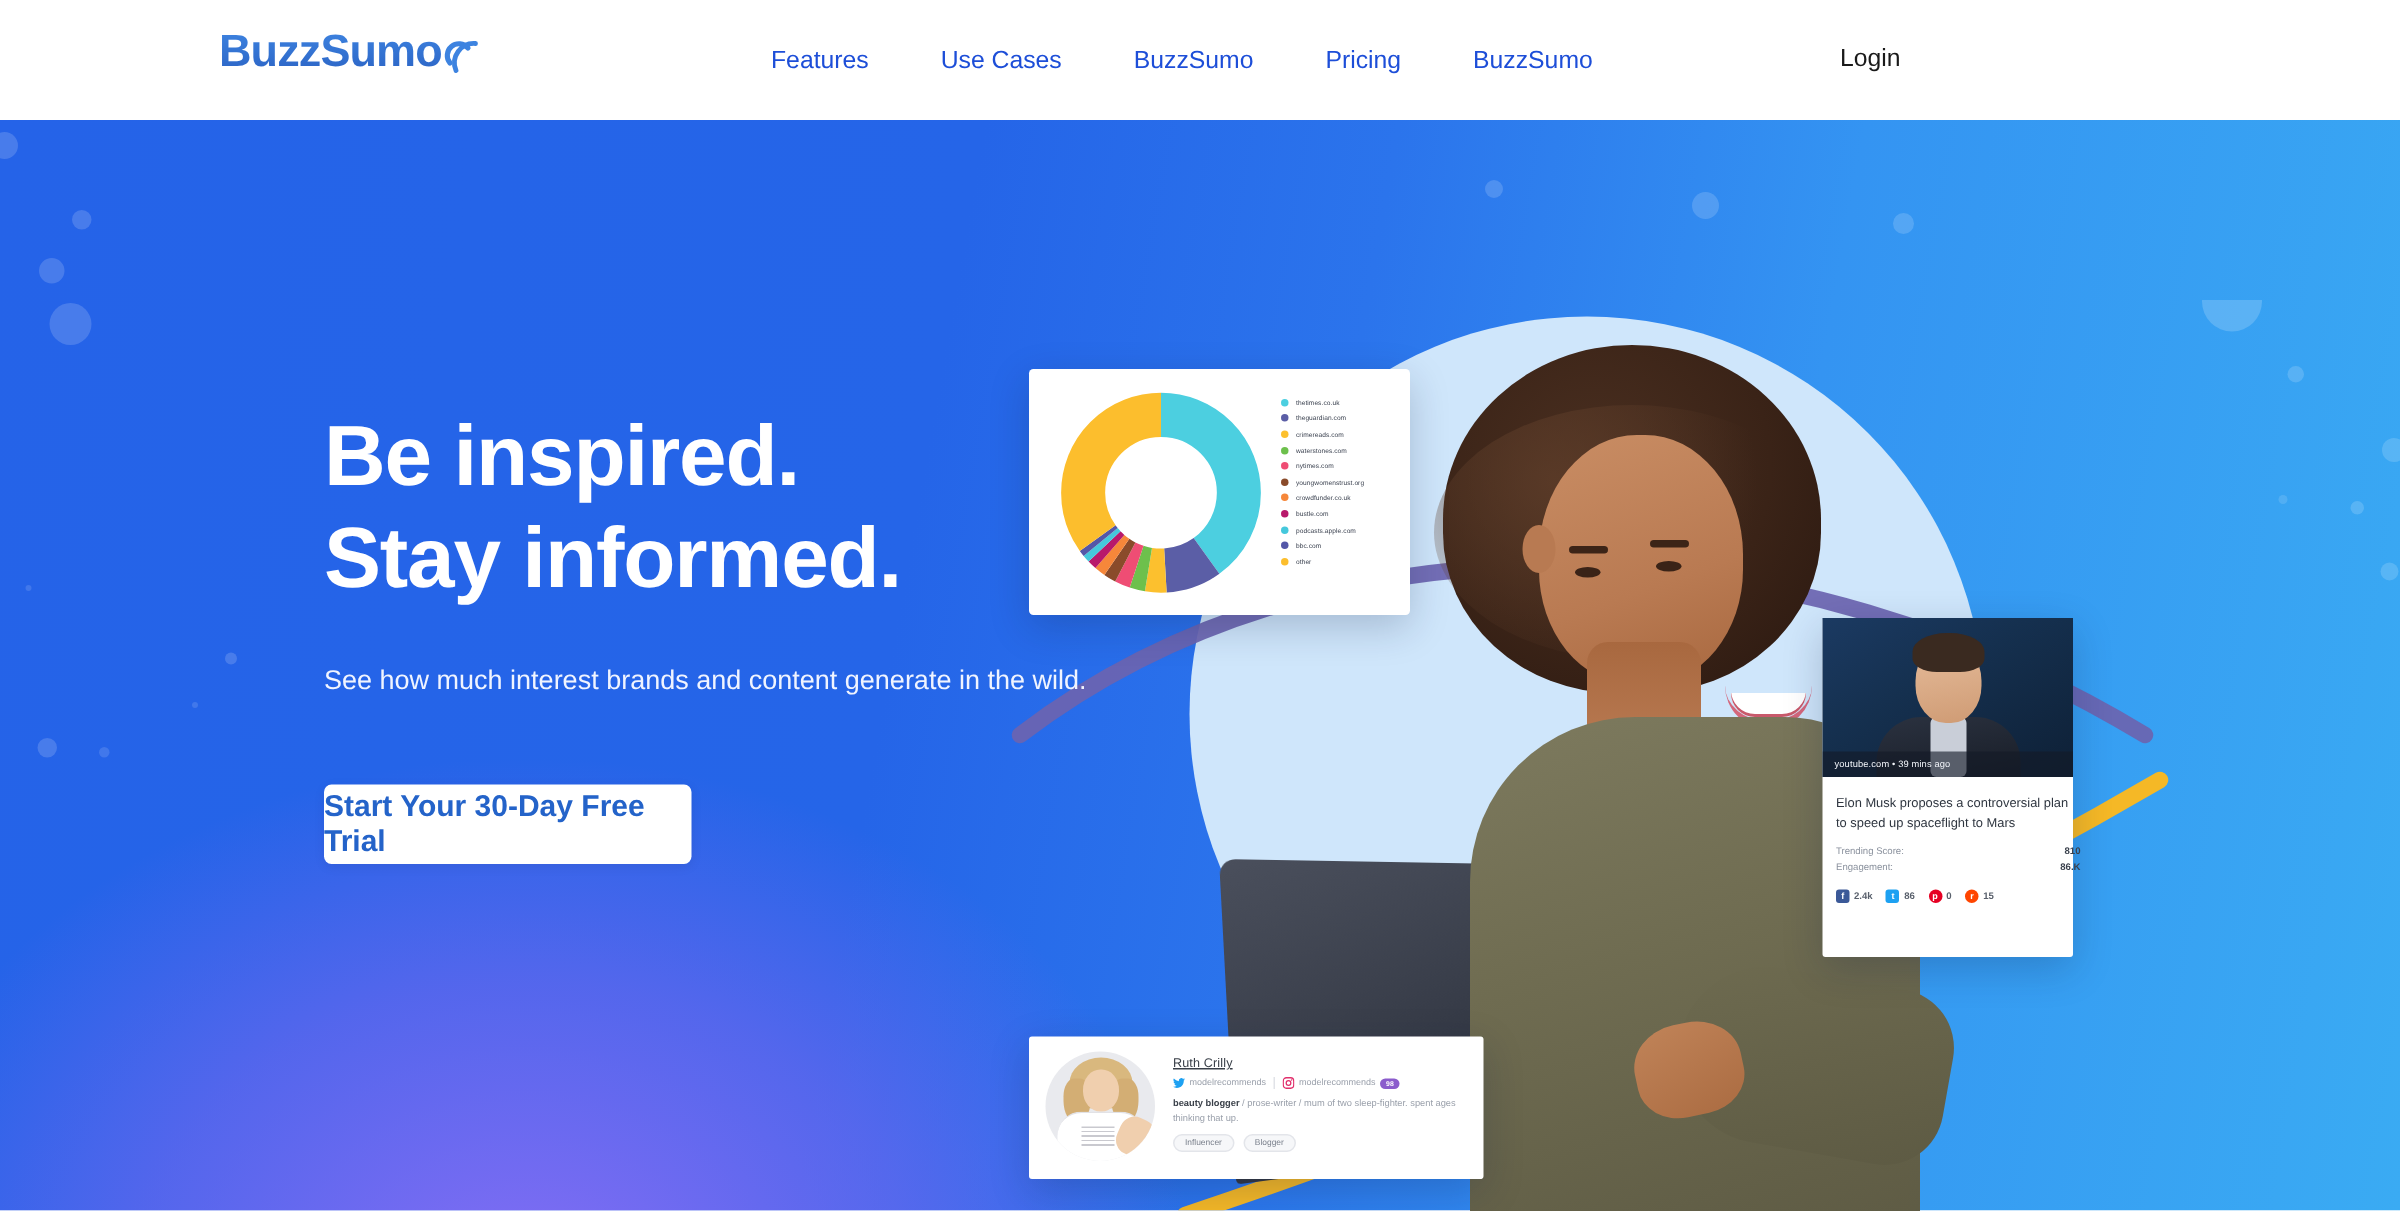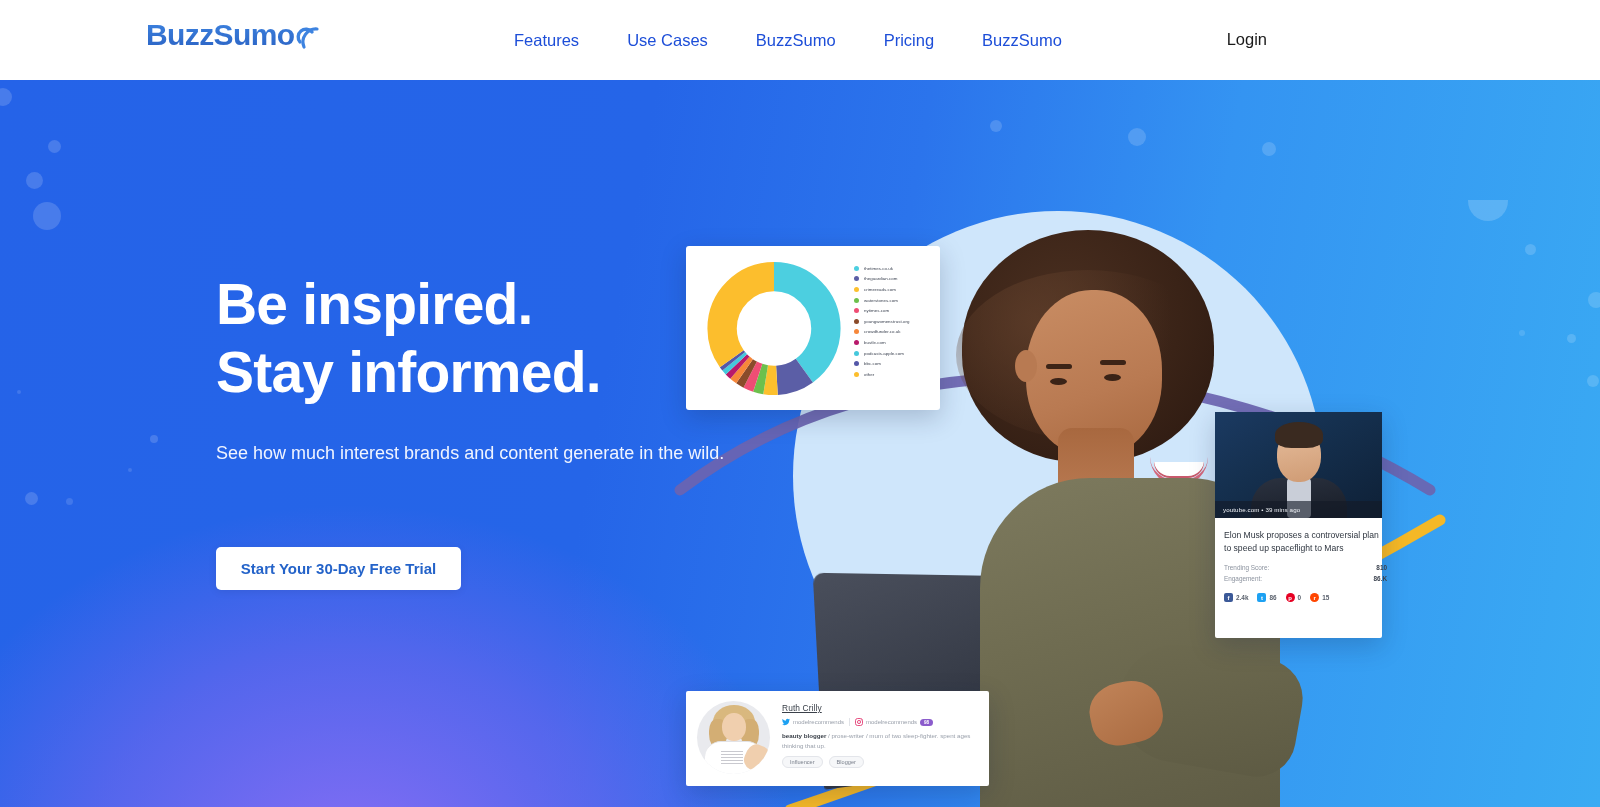"Start Your 30-Day Free Trial" .cta { font-size: 15px -> 20px; height: 43px -> 53px; margin-top: 76px -> 52px }
